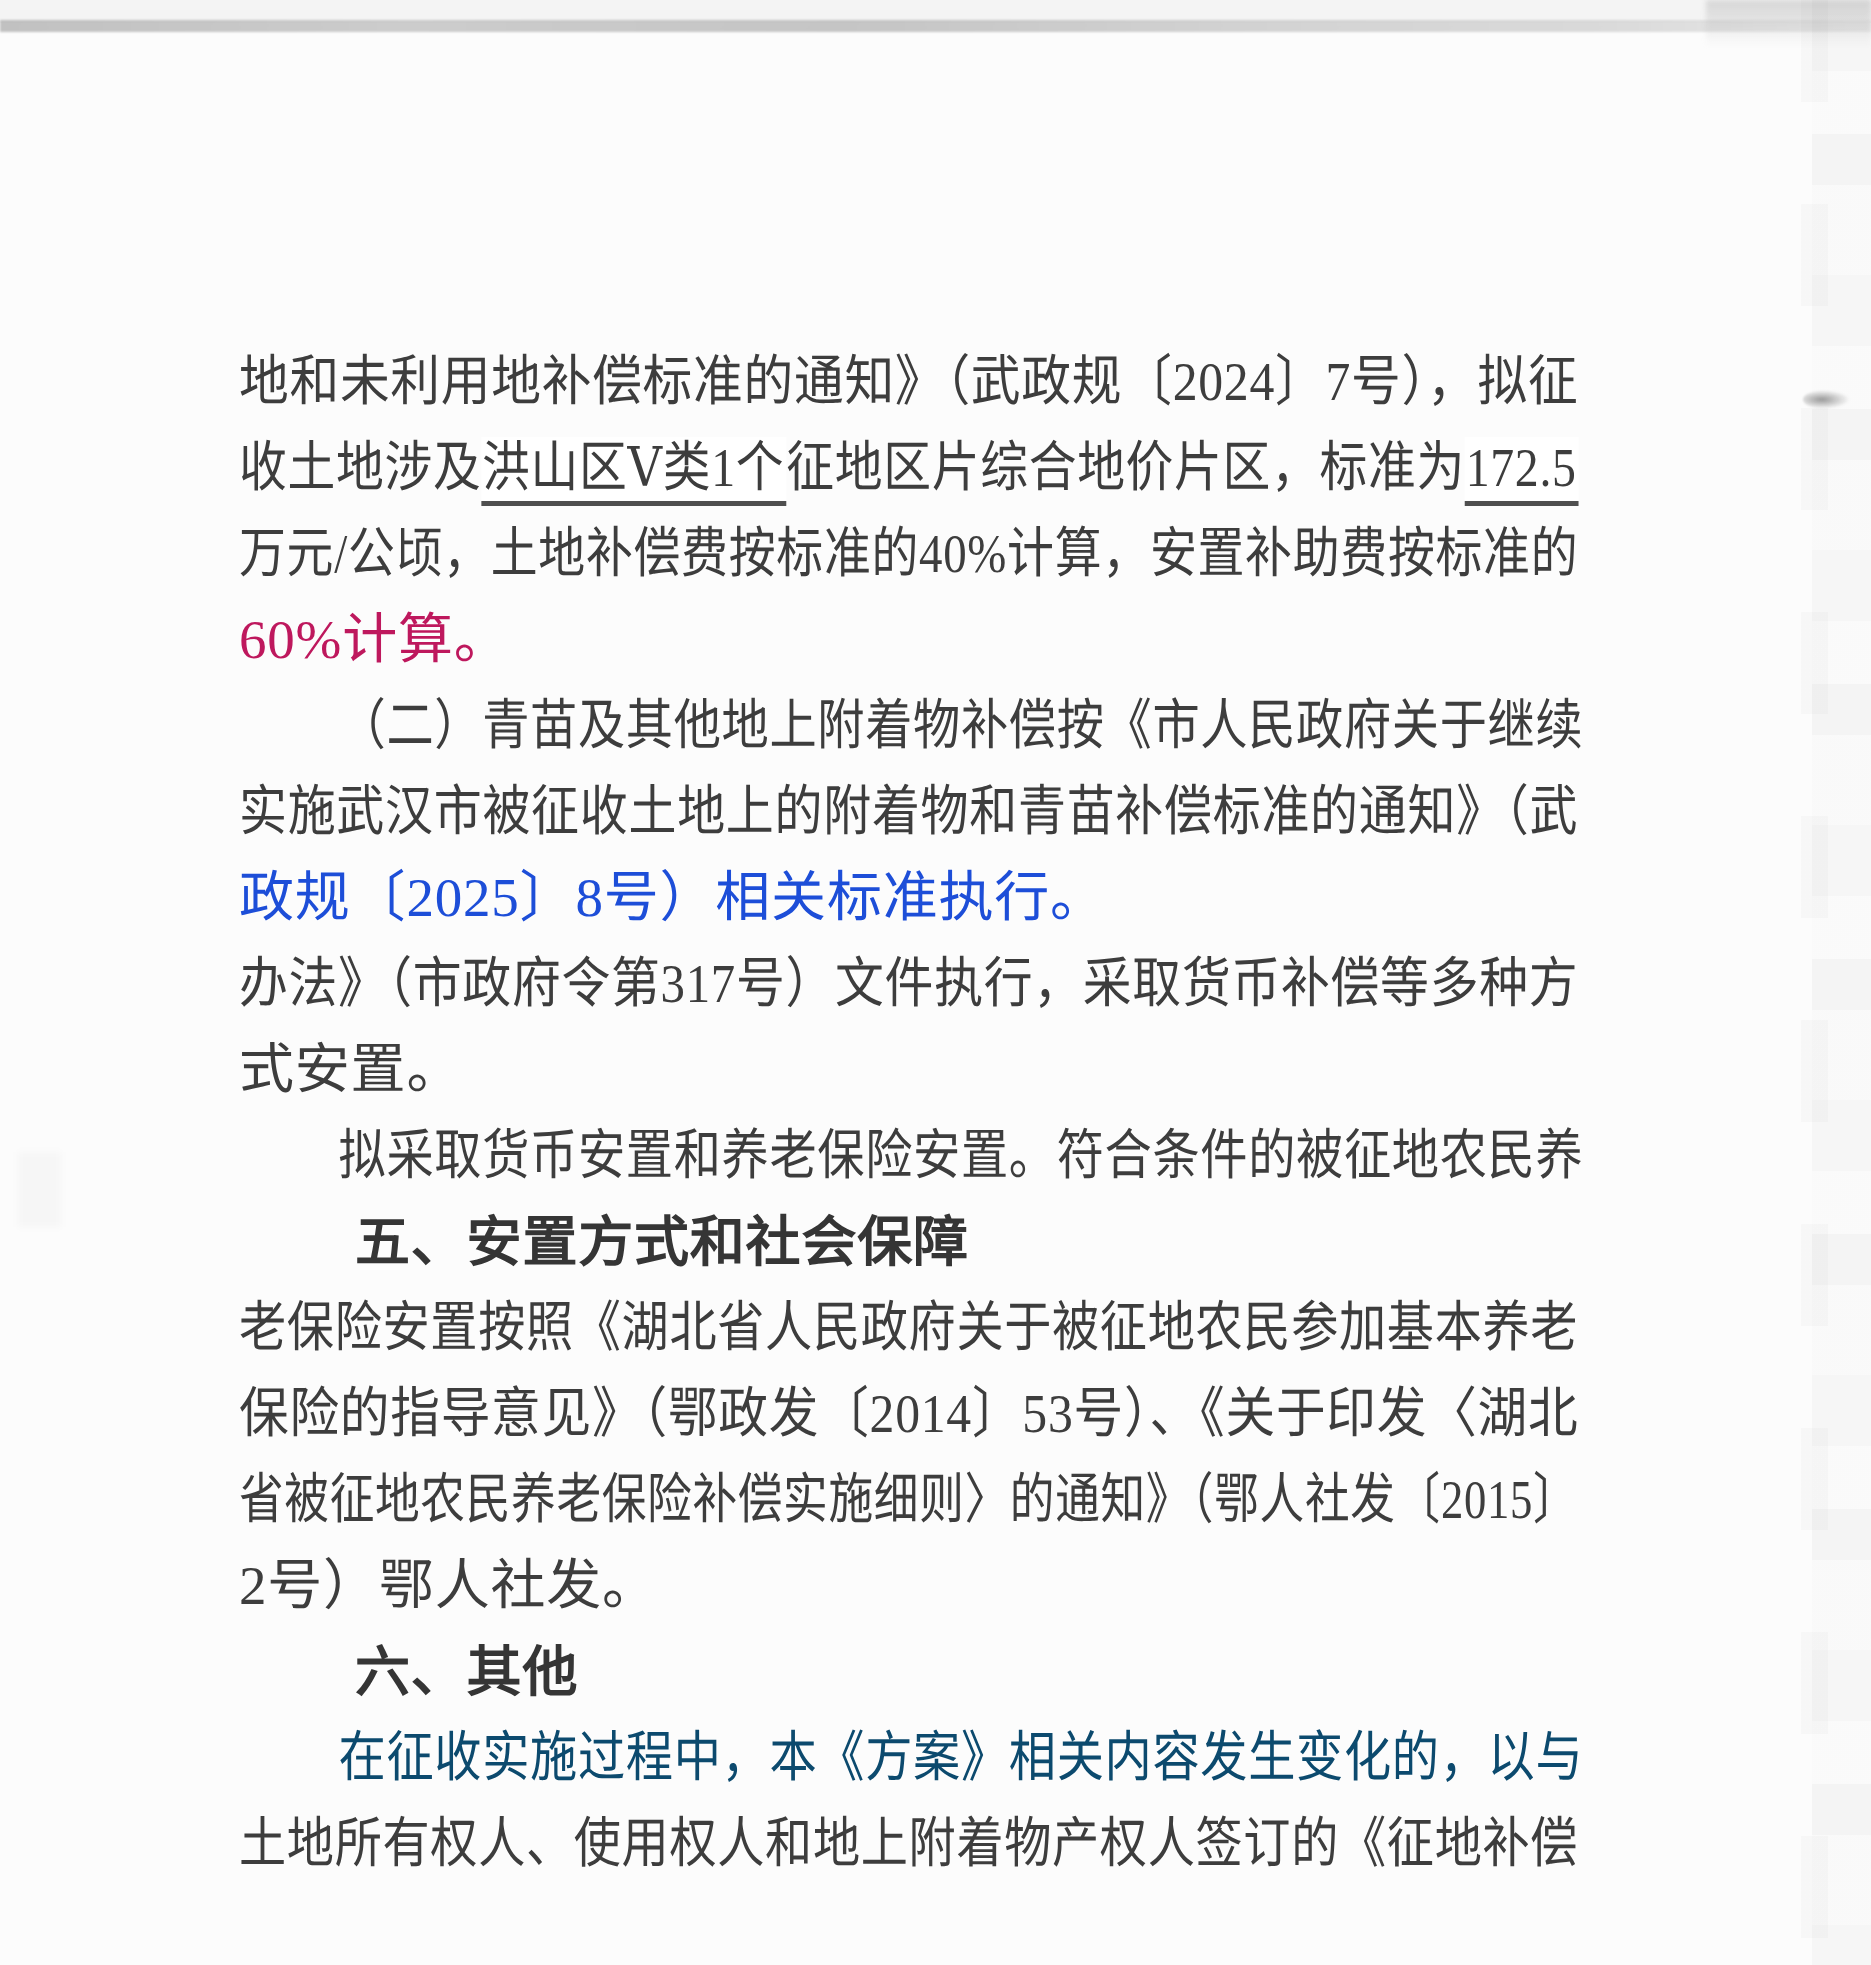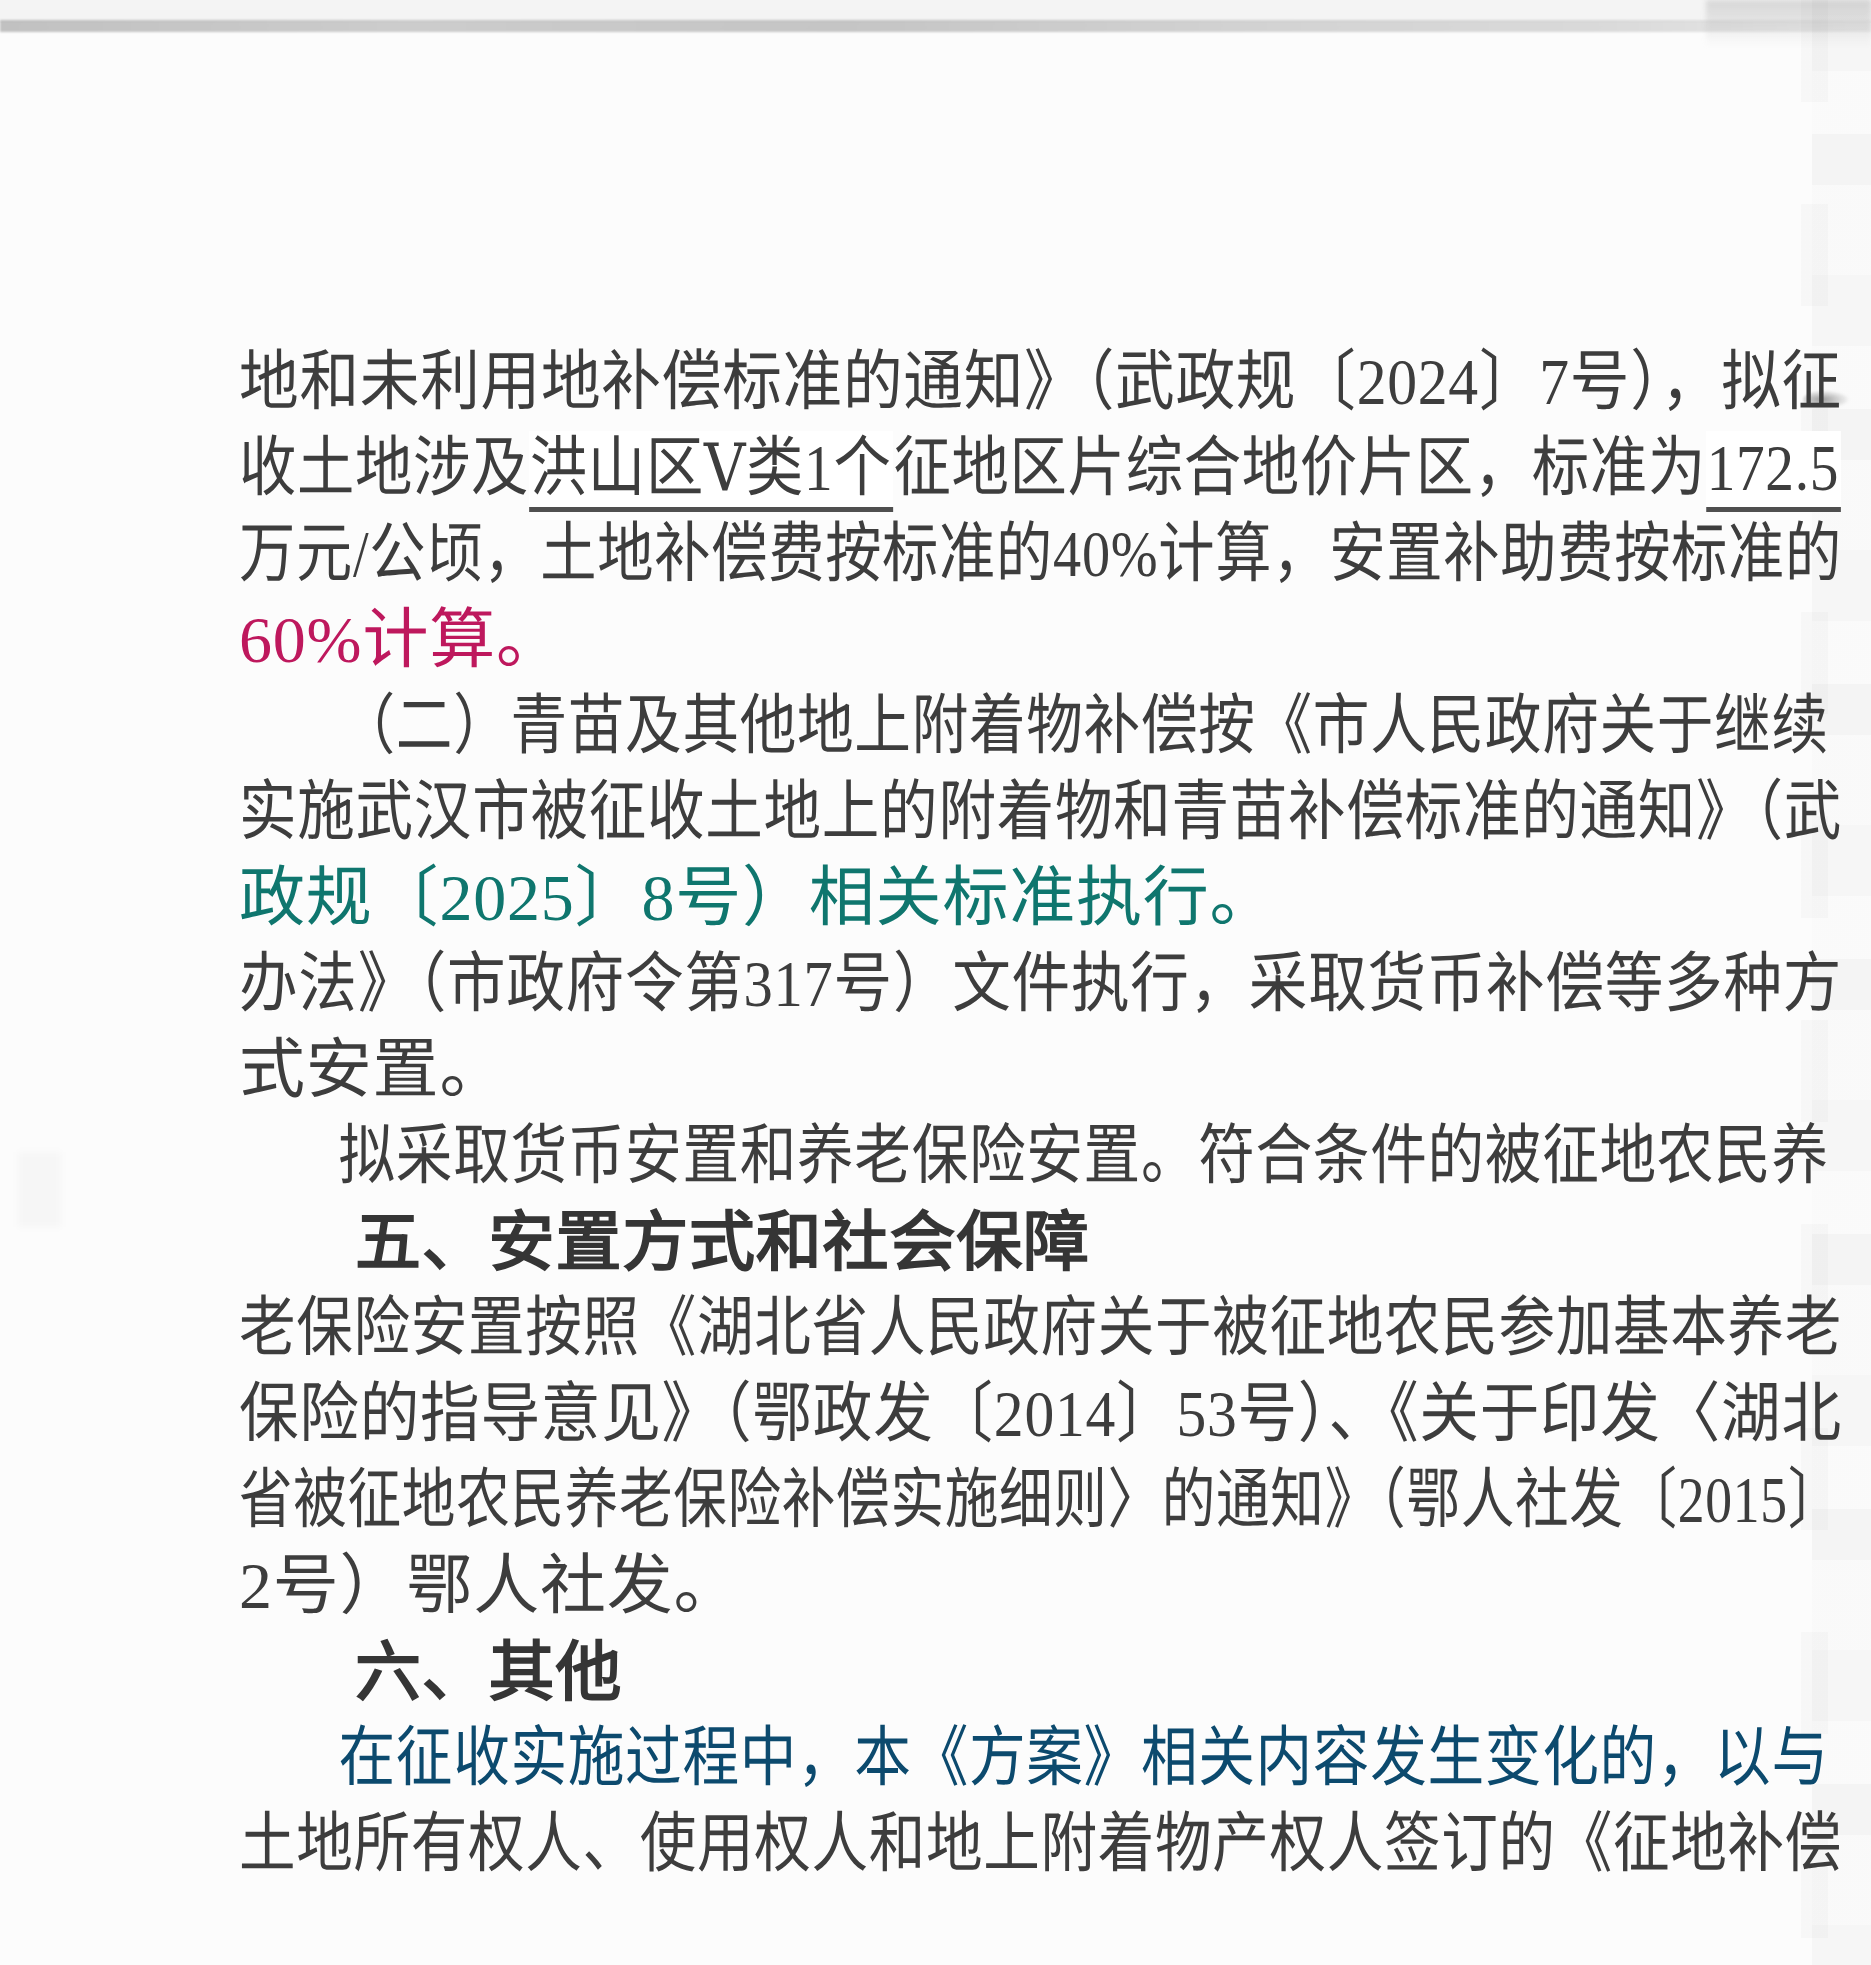"地和未利用地补偿标准的通知》（武政规〔2024〕7号），拟征" .line { font-size: 66px -> 55px }
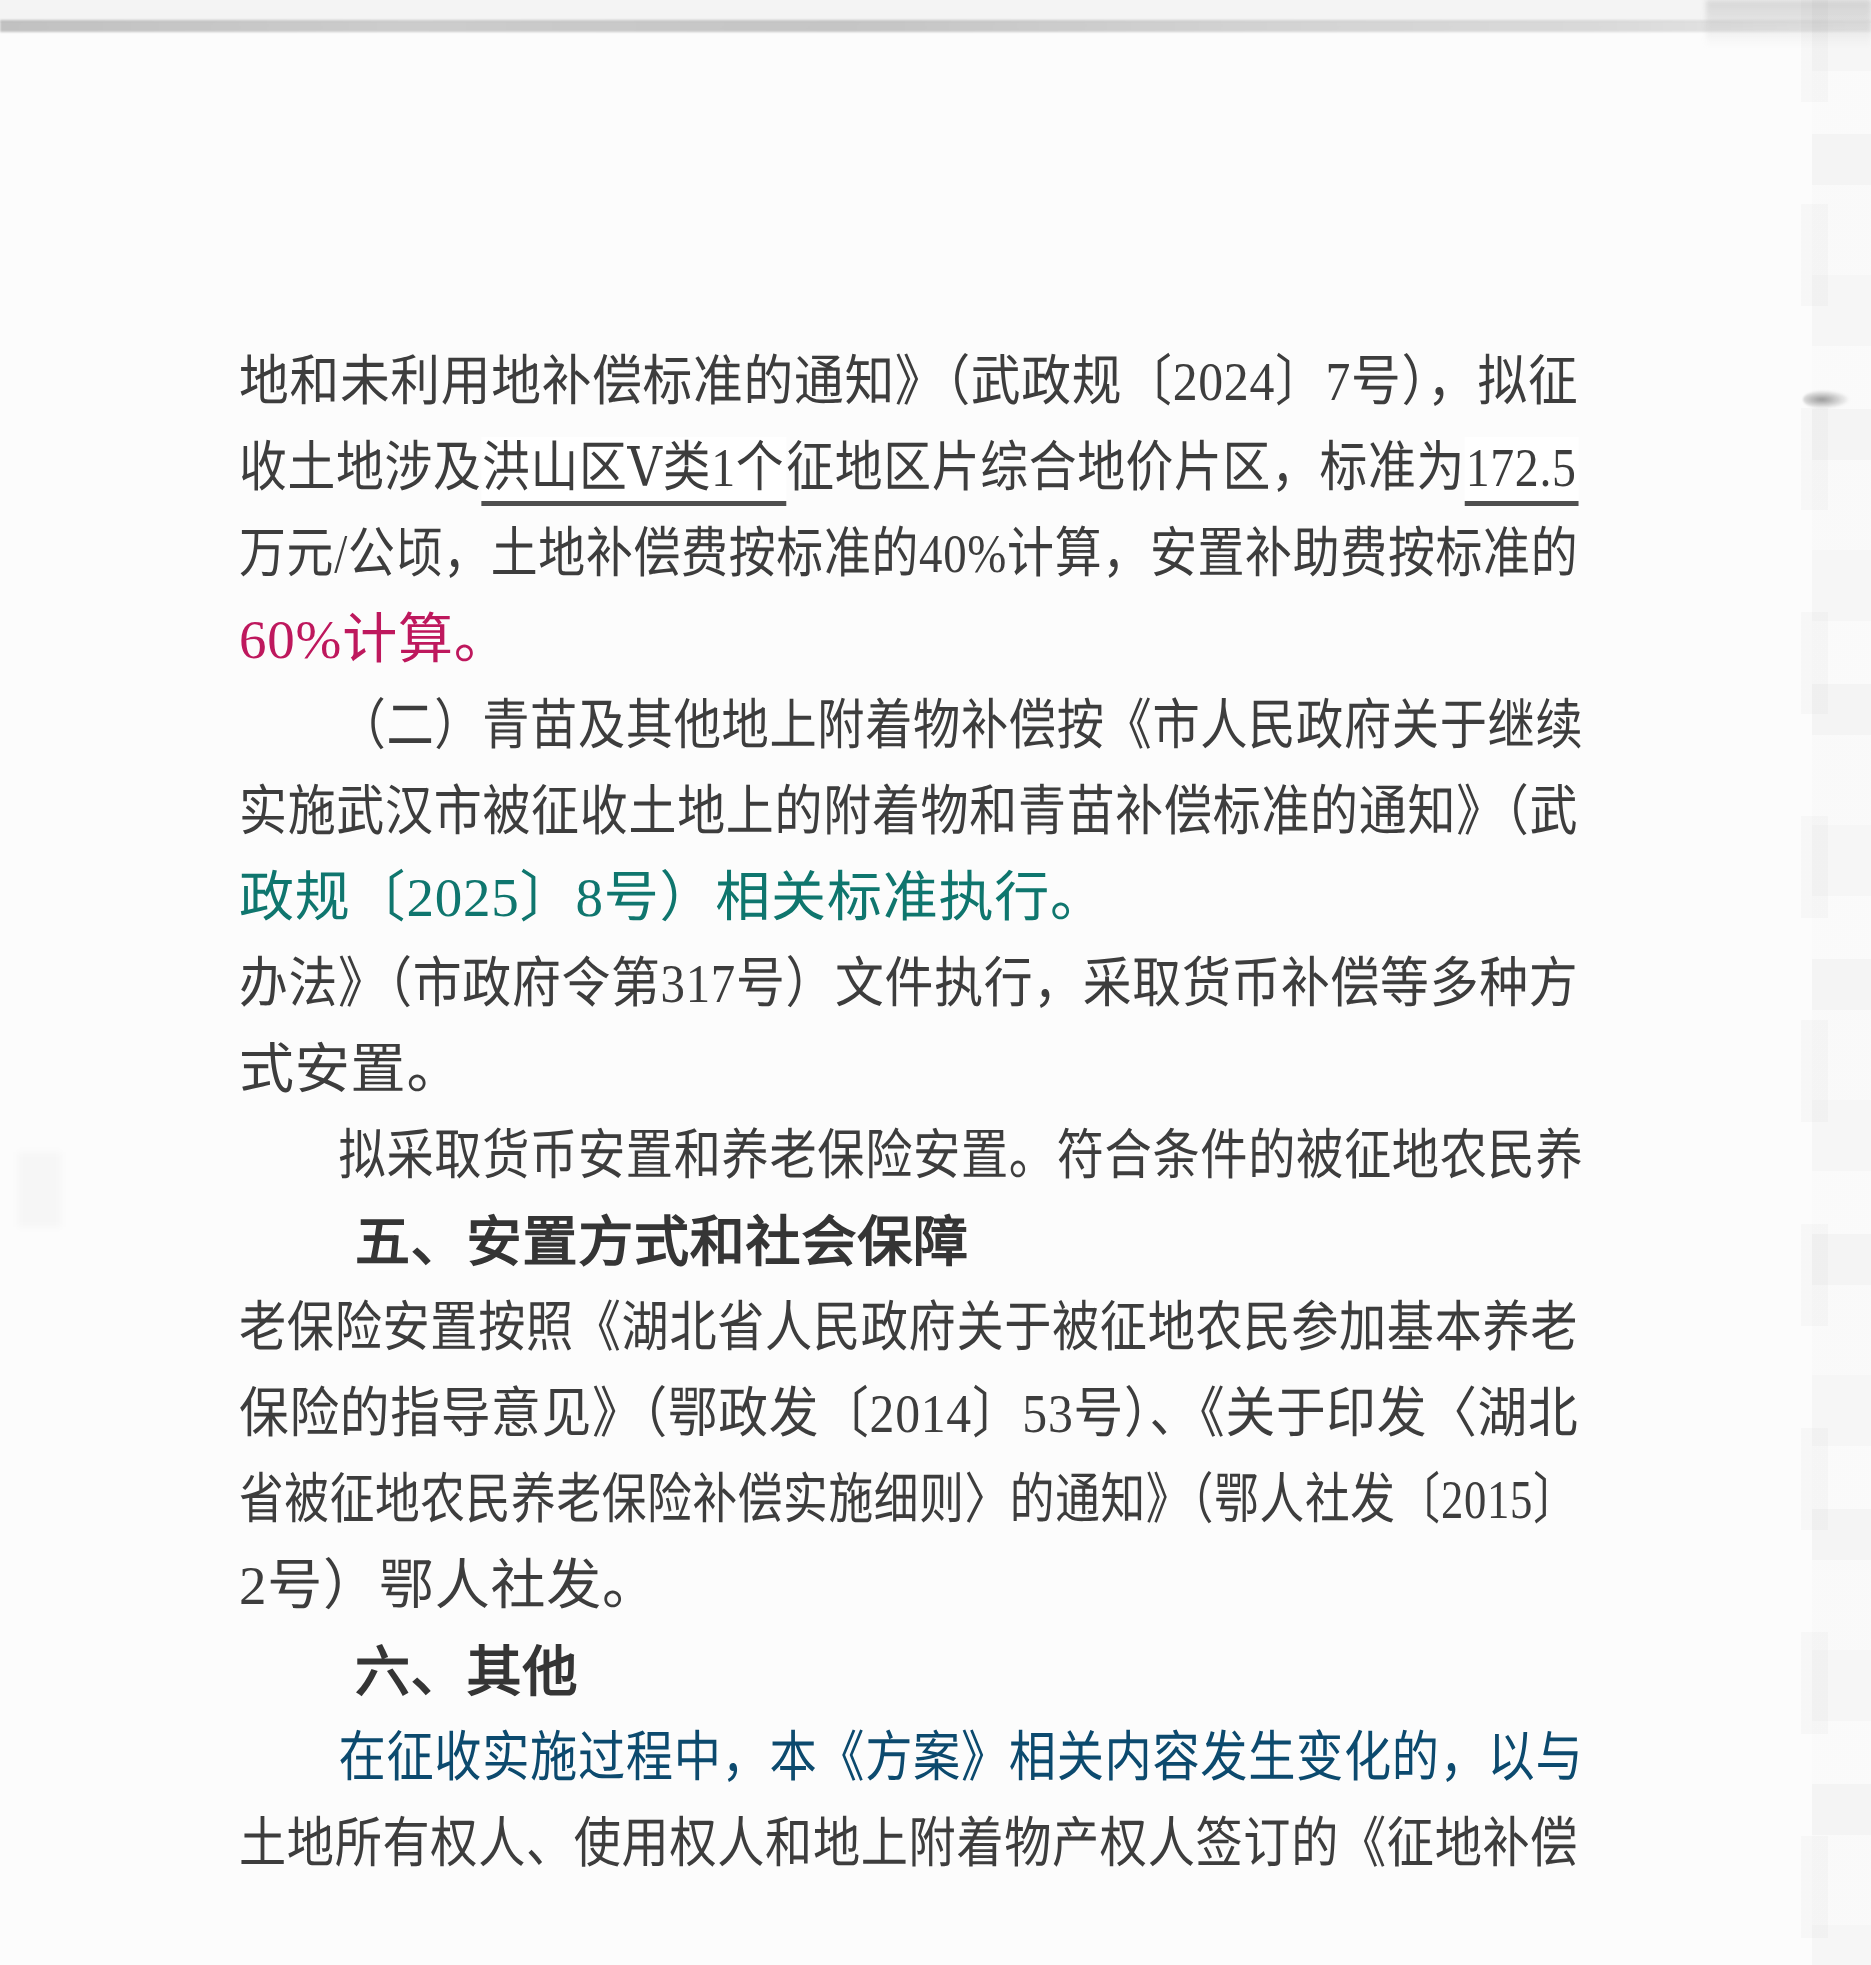"政规〔2025〕8号）相关标准执行。" div.line { color: #0f766e -> #1d4ed8 }
